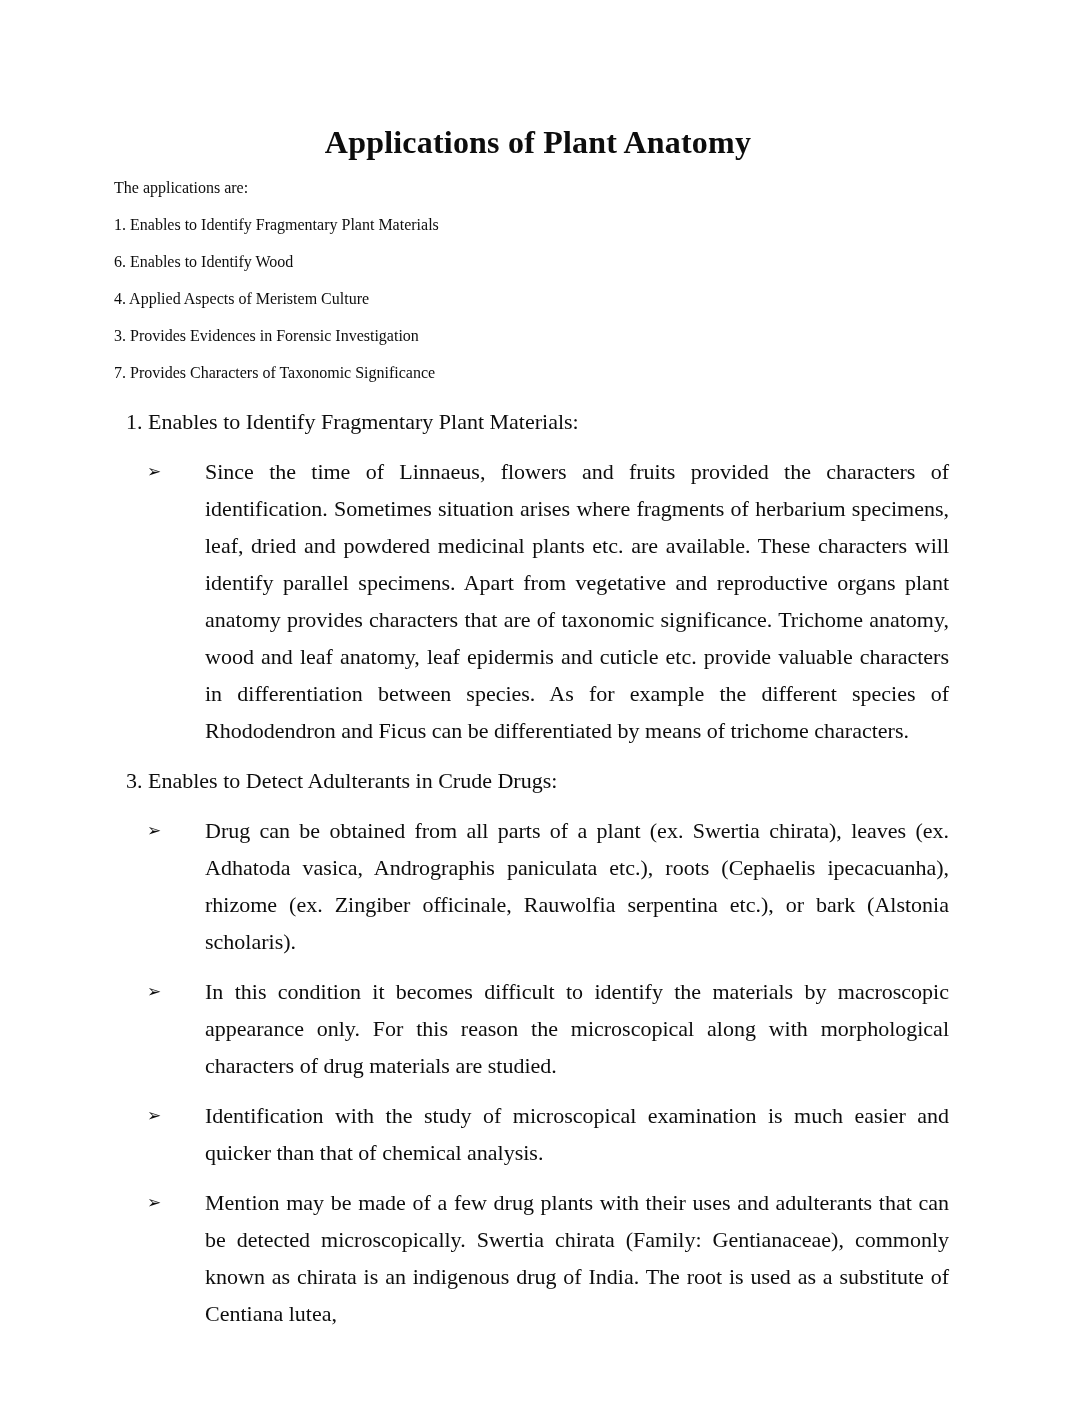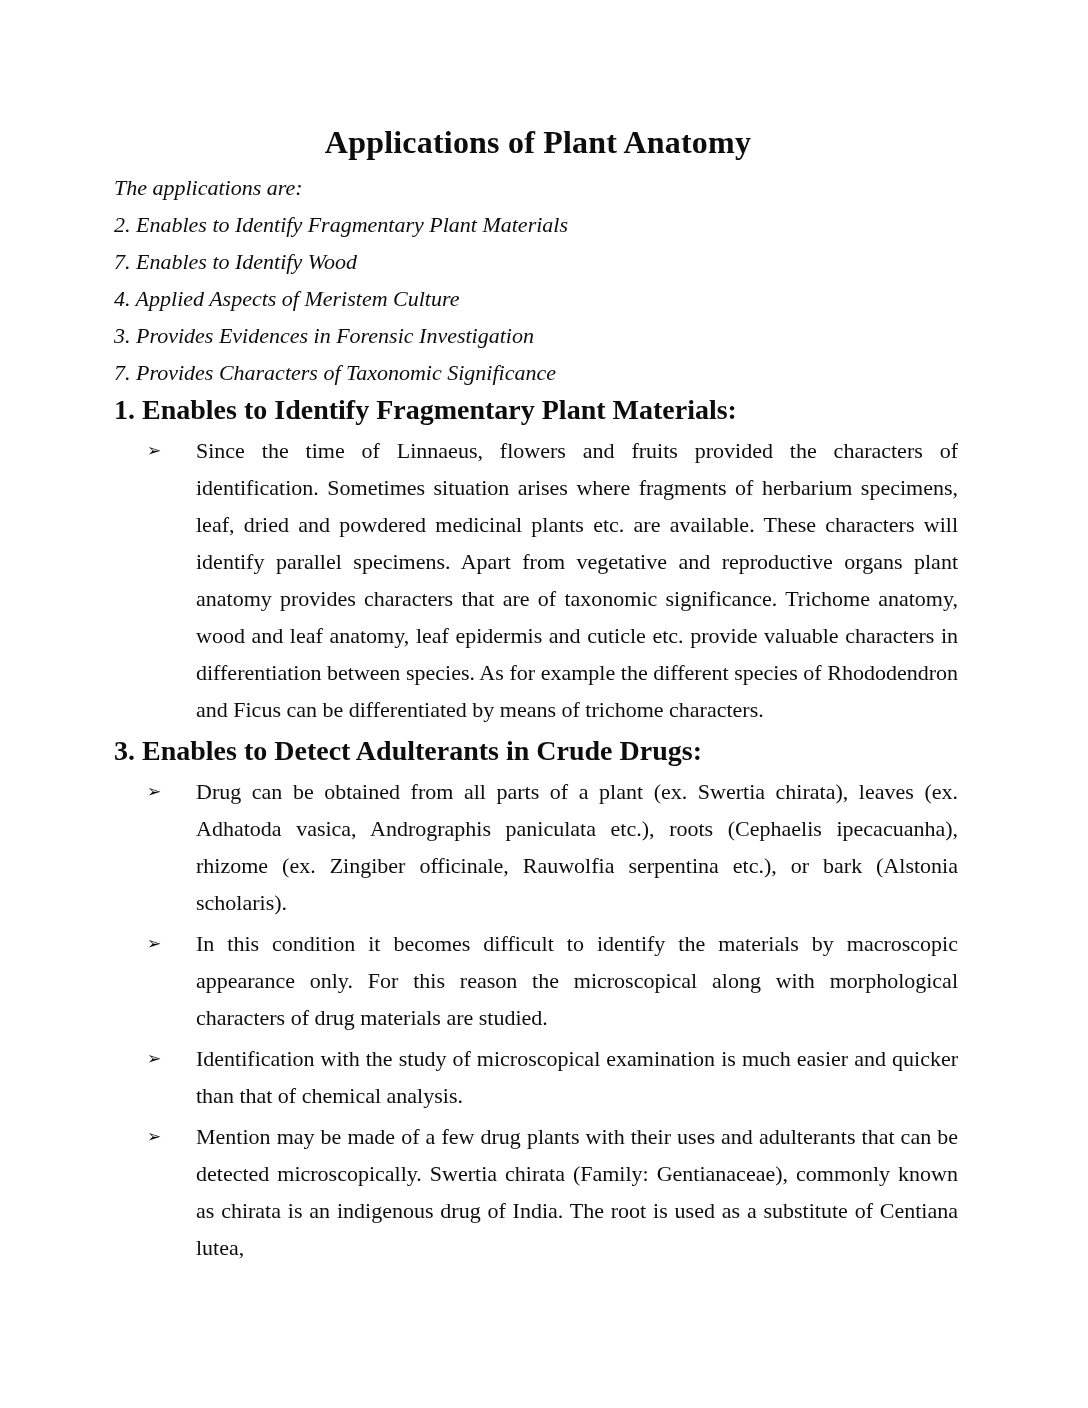"The applications are:" .line { font-size: 22px -> 16px; font-style: italic -> none }
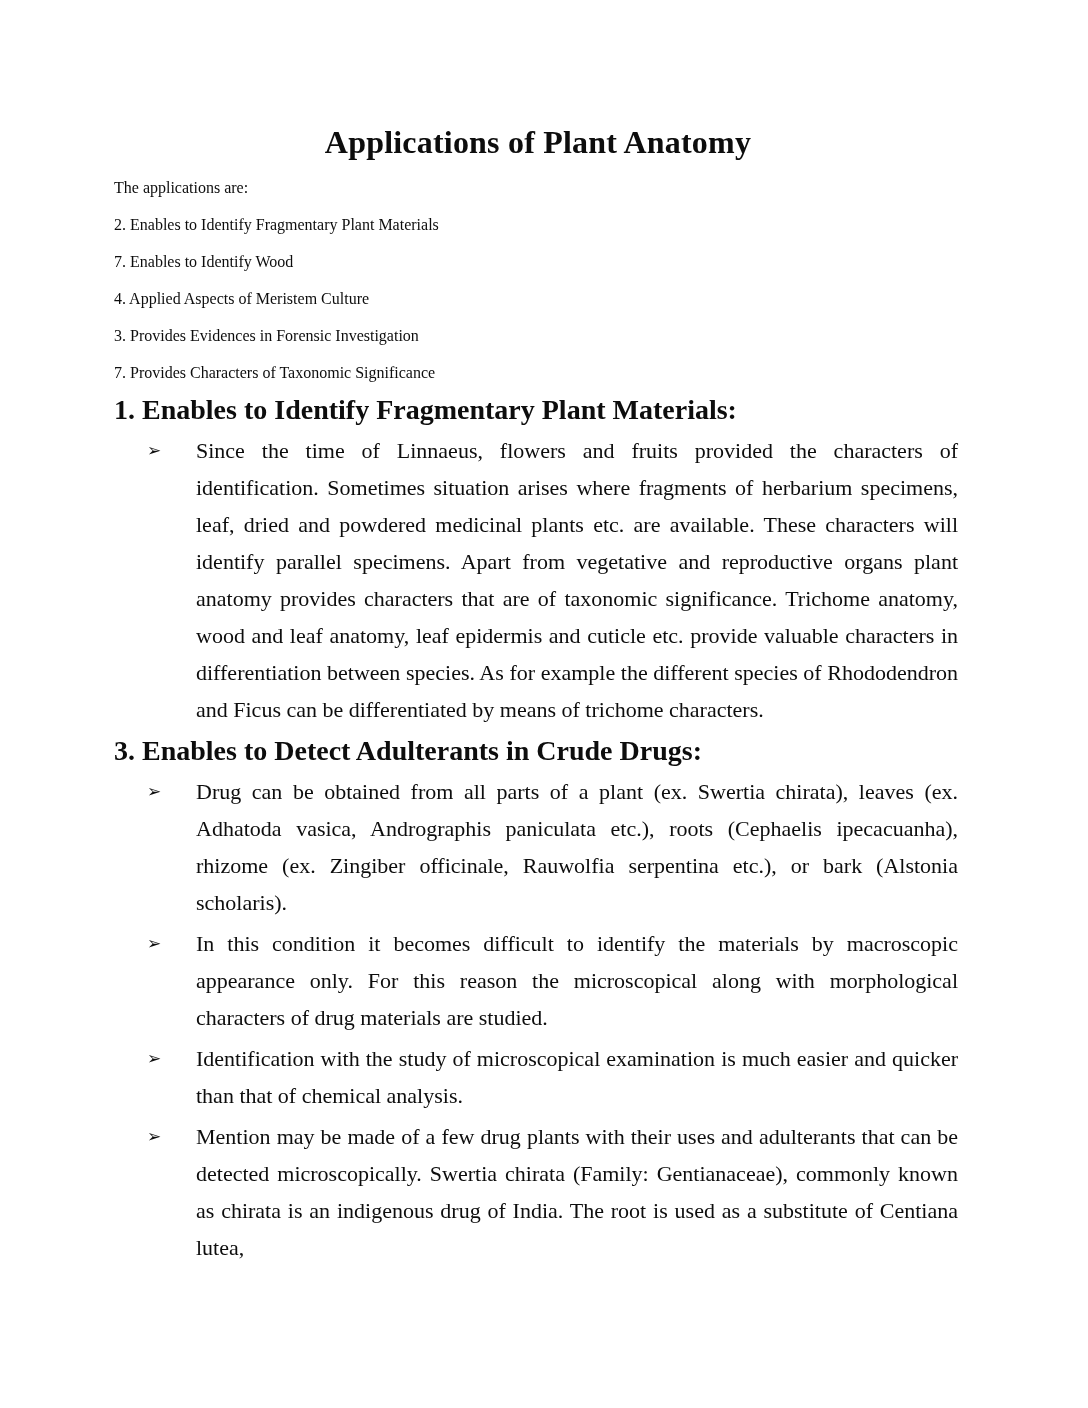"2. Enables to Identify Fragmentary" p.line { text: 2 -> 1 }
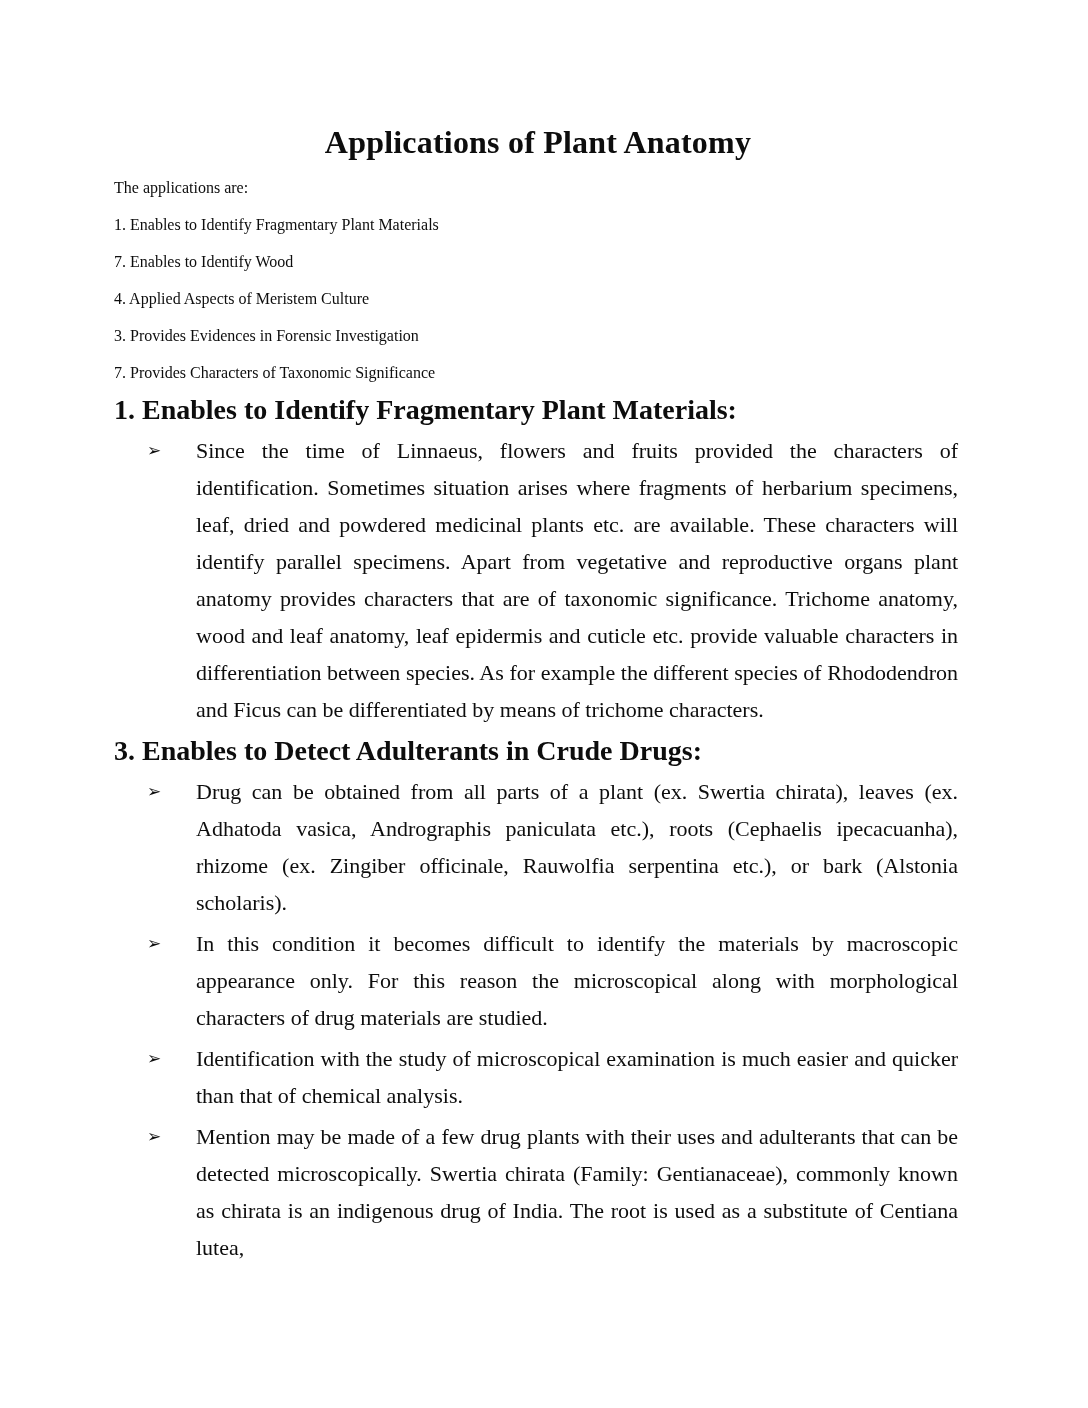"7. Enables to Identify Wood" p.line { text: 7 -> 6 }
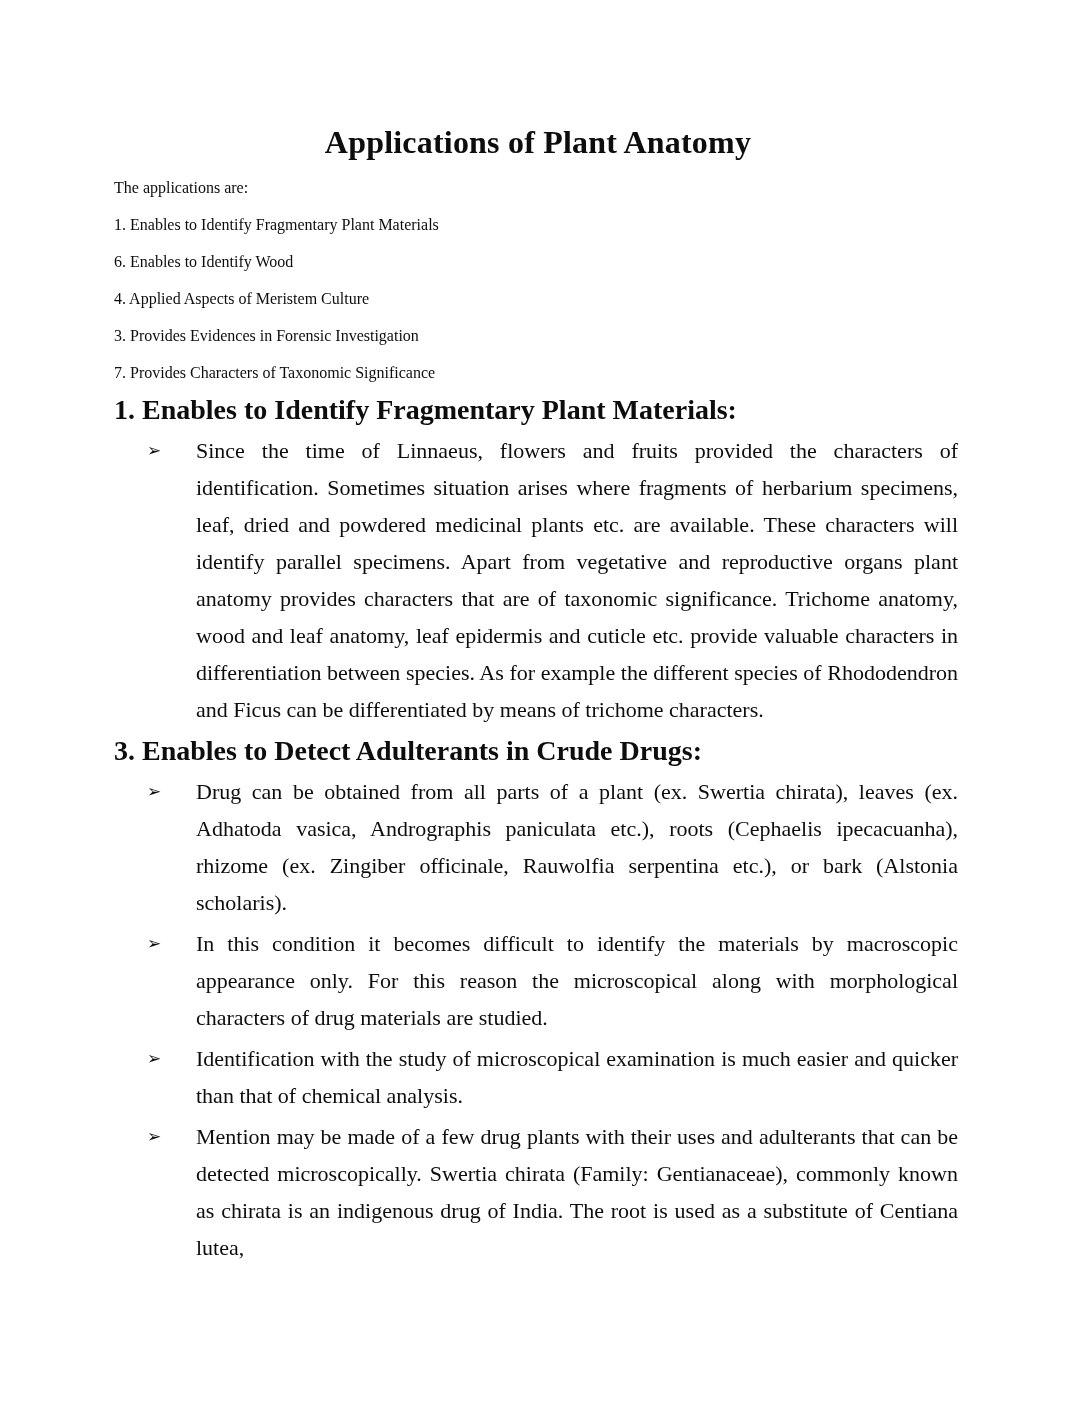"1. Enables to Identify Fragmentary Plant Materials:" .heading { font-size: 28px -> 22px; font-weight: bold -> normal; margin: 0 -> 12px }
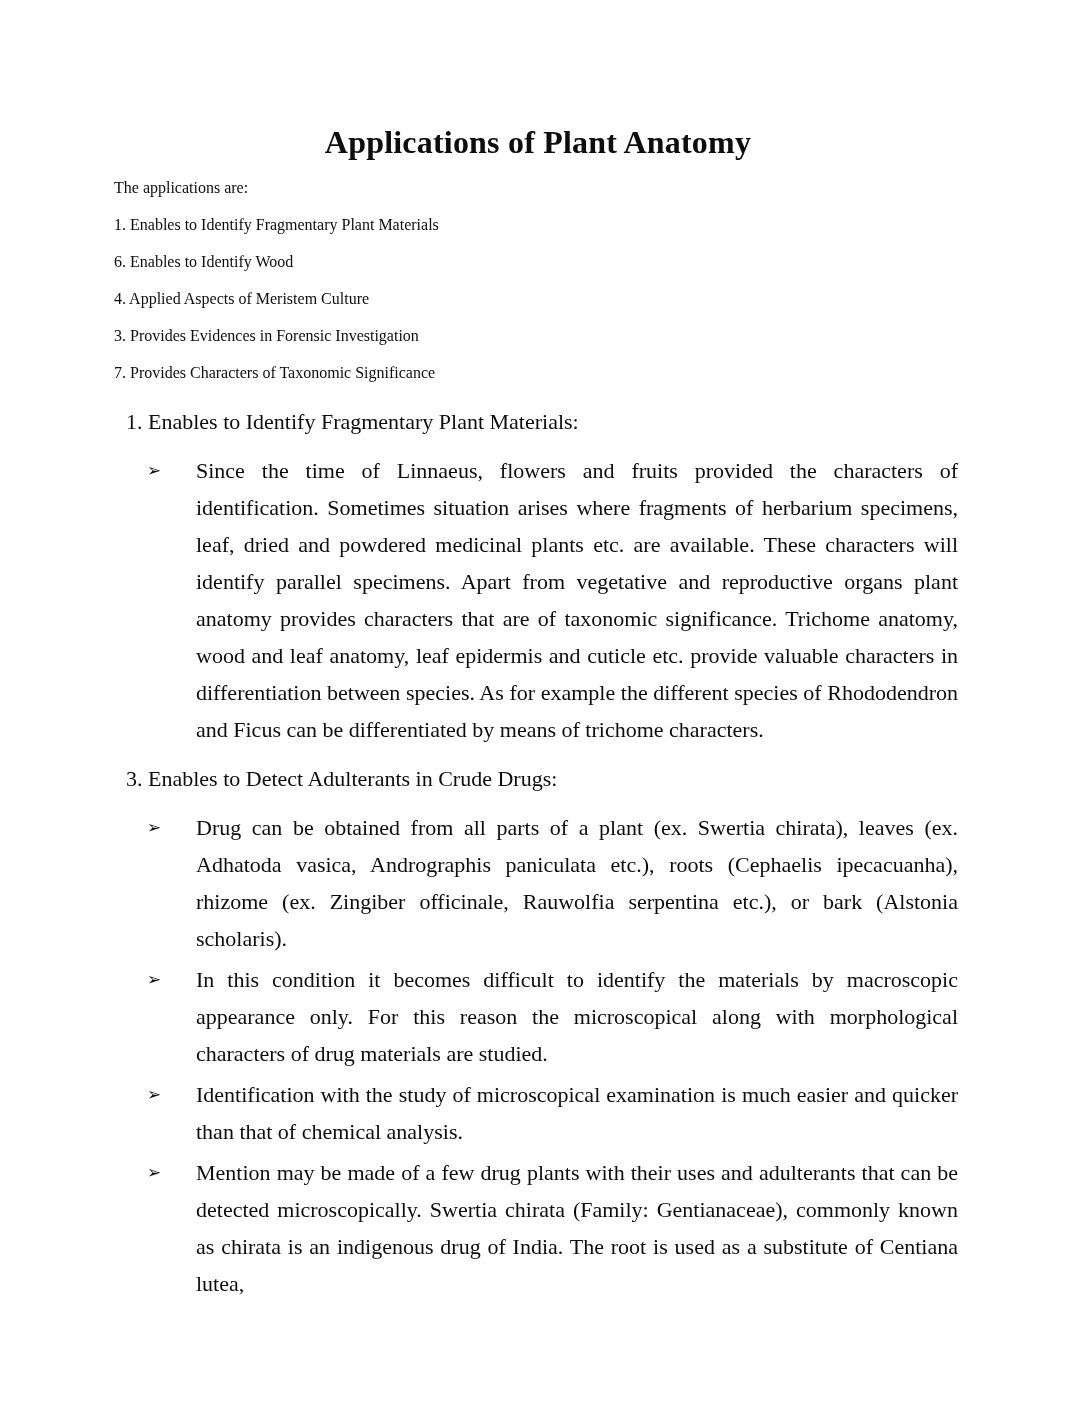"Since the time of Linnaeus," .btext { margin: 4px -> 13px }
